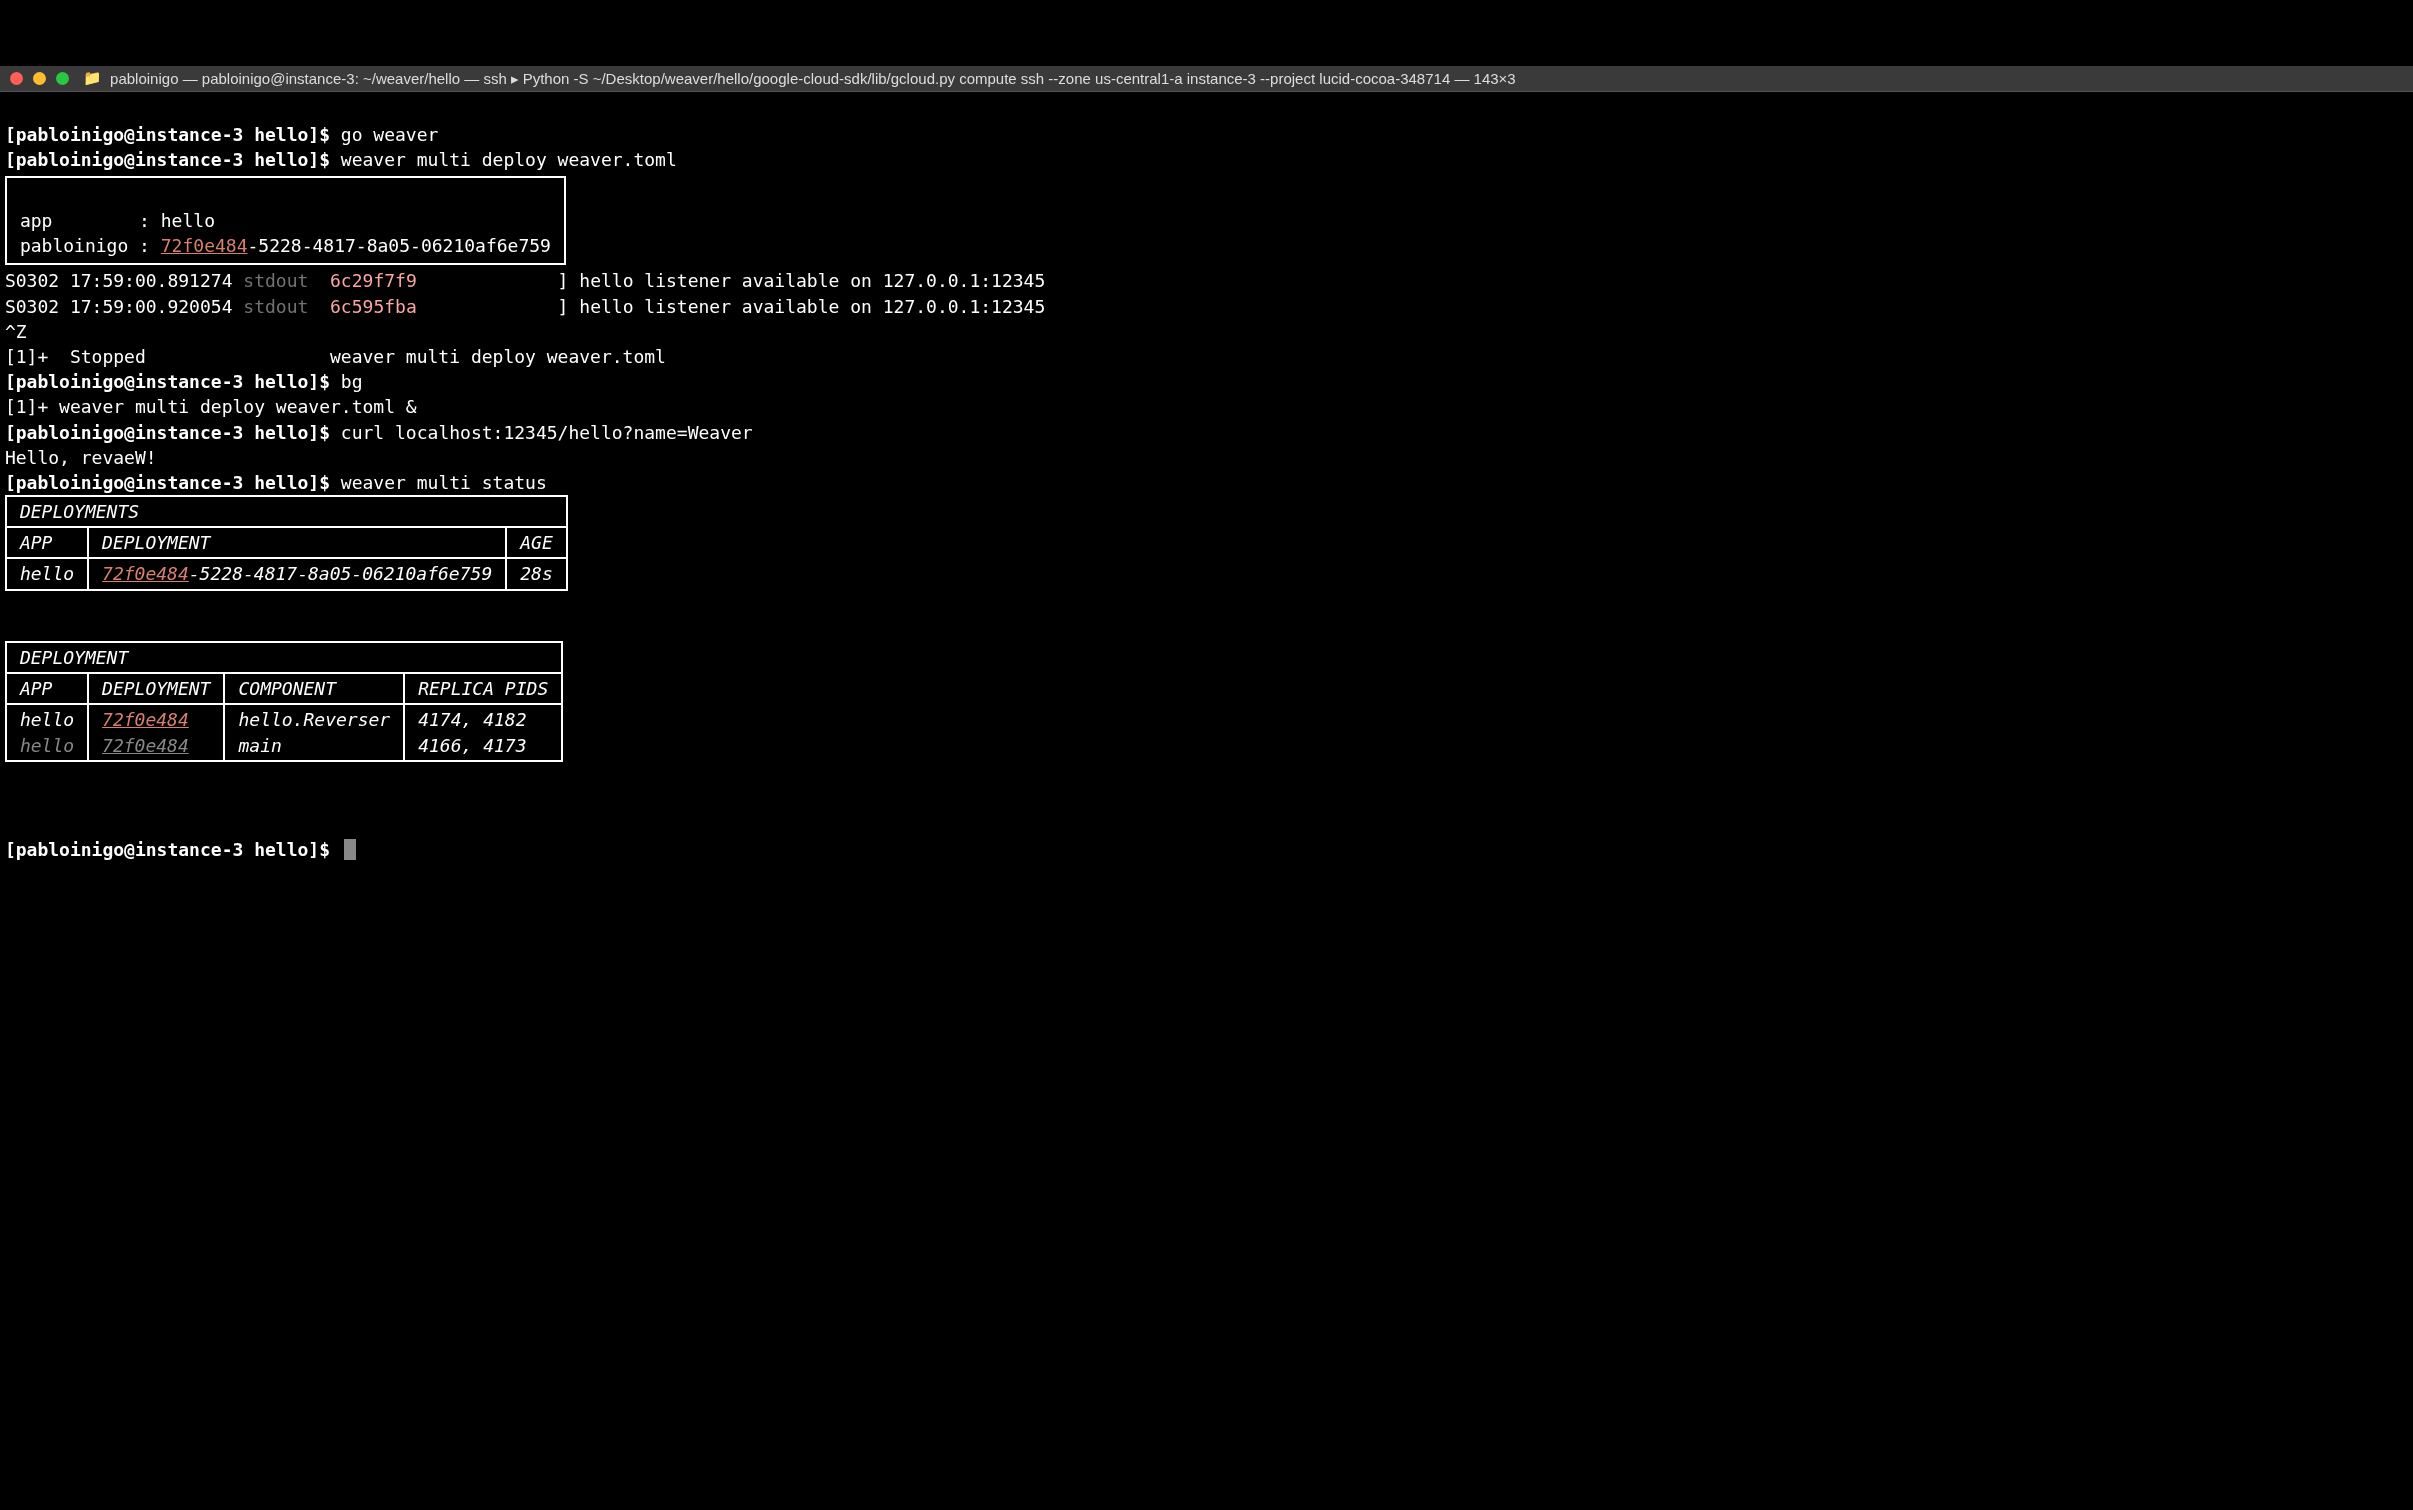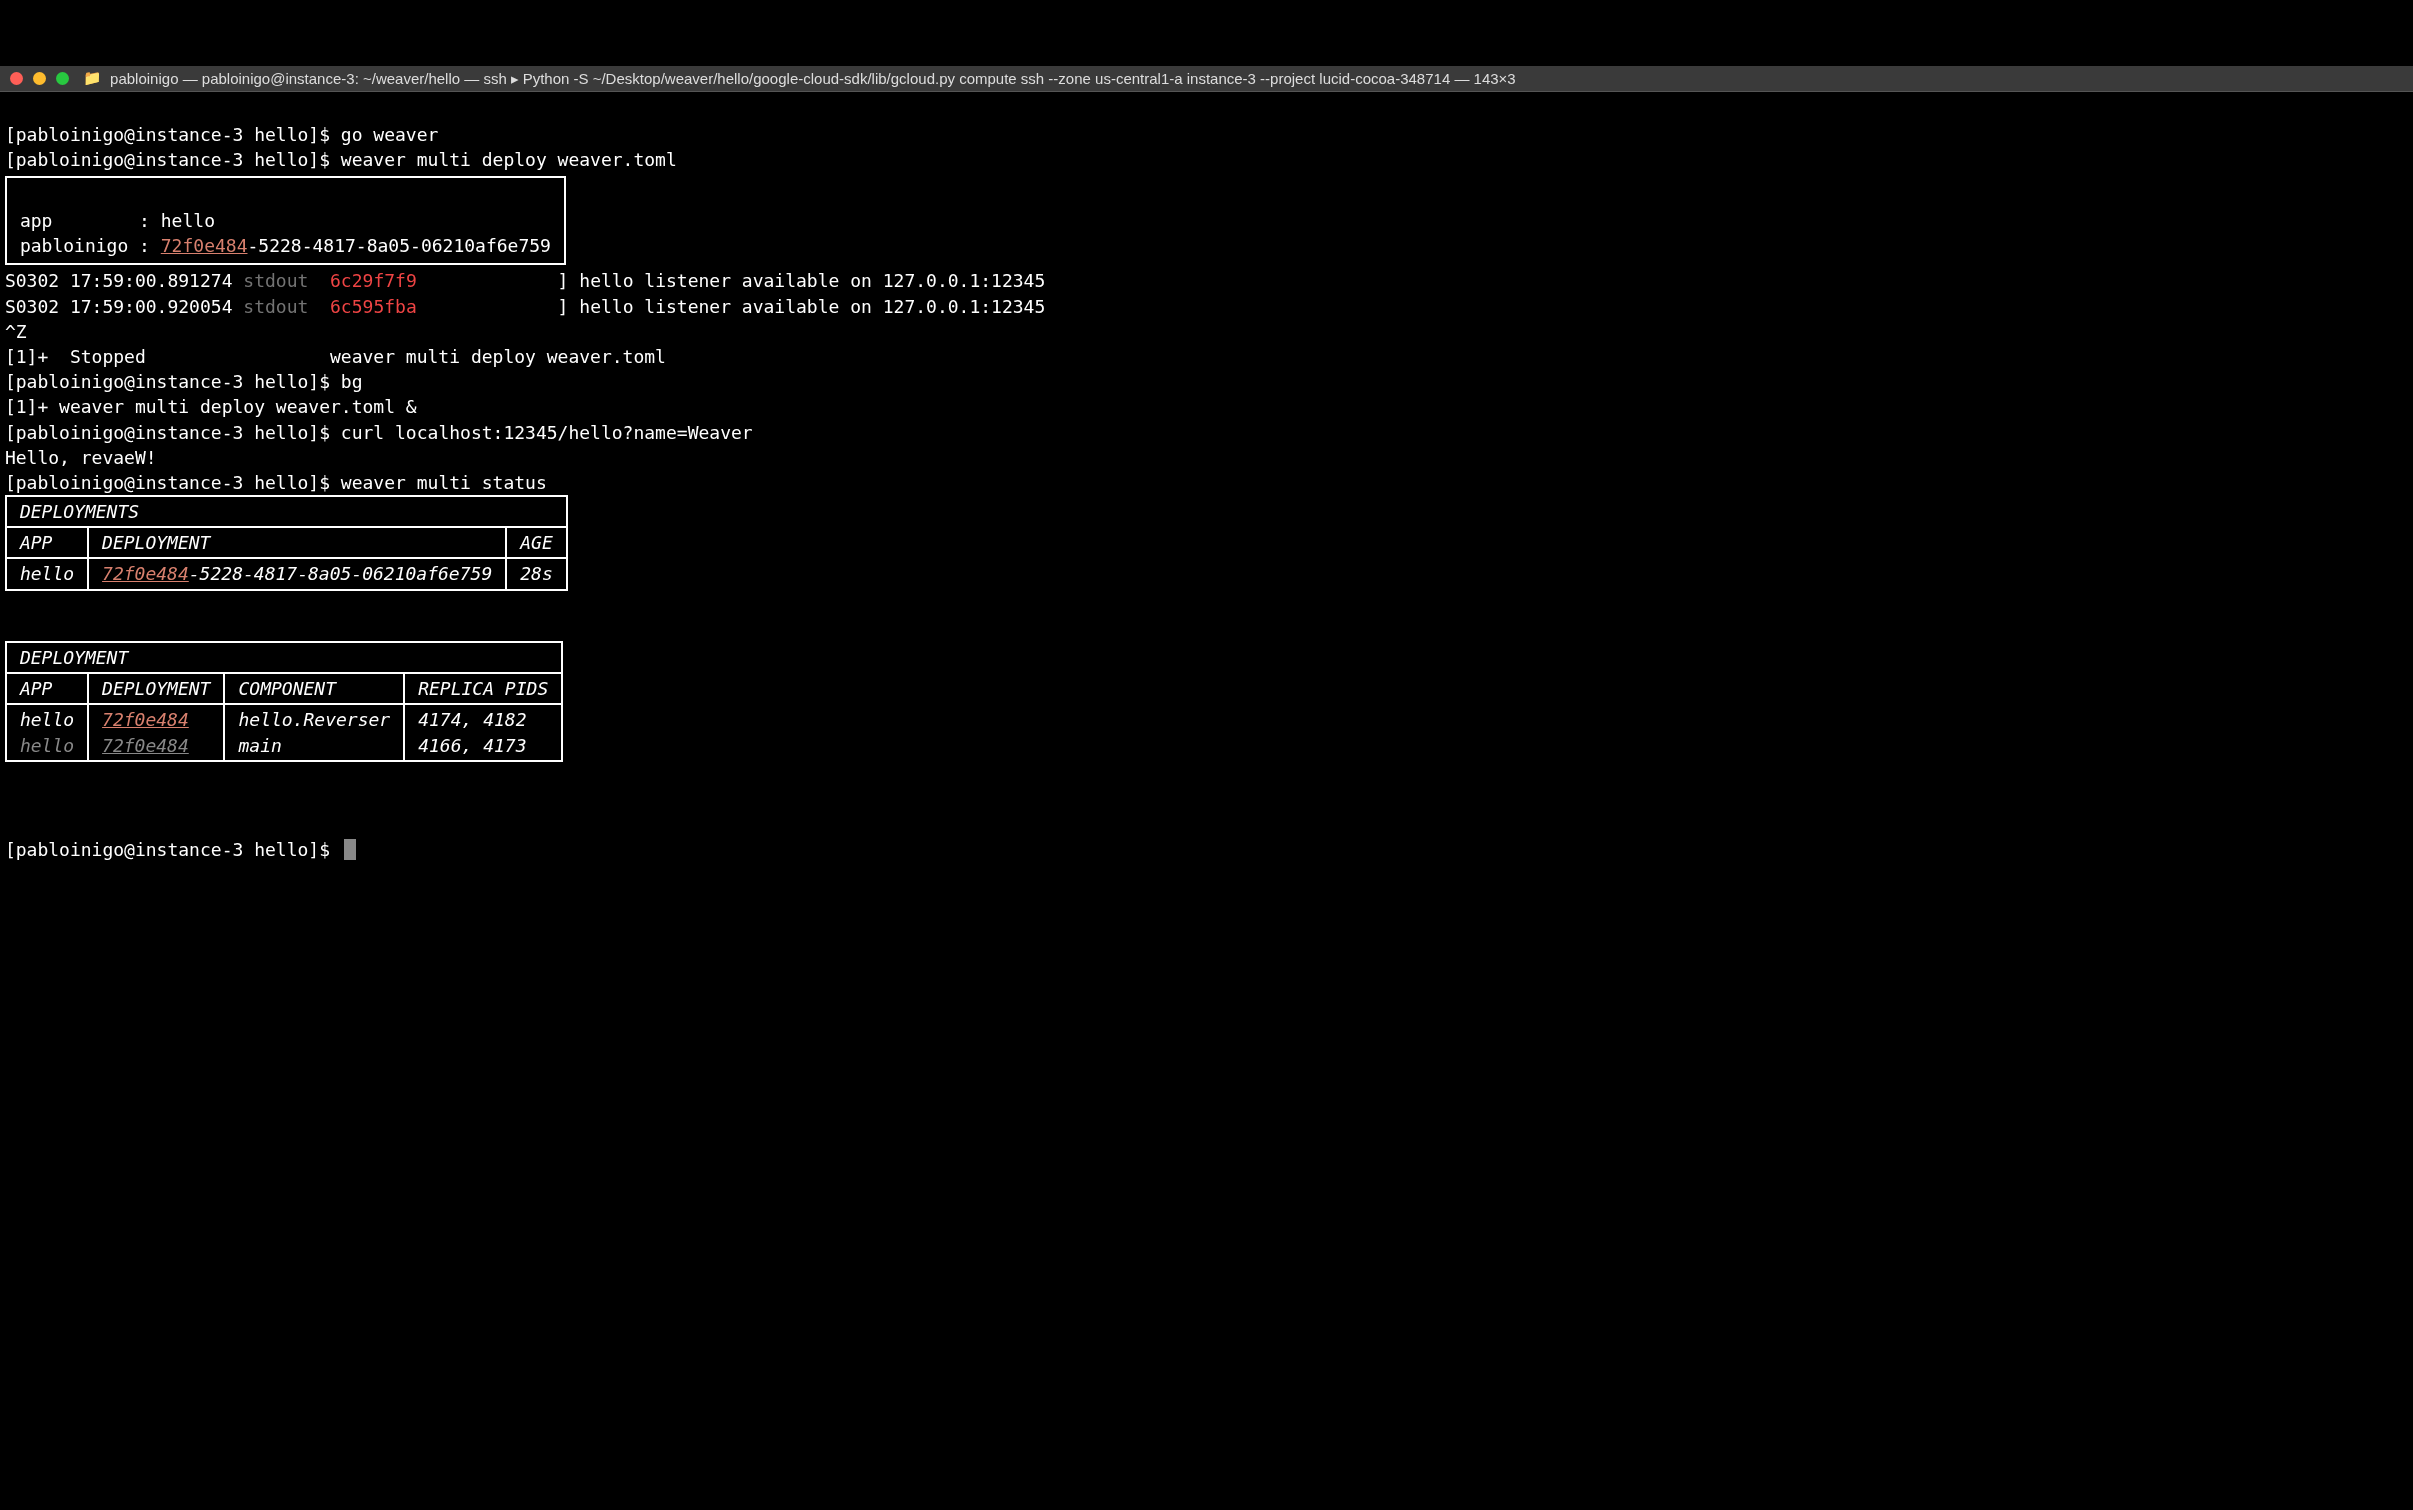"[pabloinigo@instance-3 hello]$" .prompt { font-weight: none -> bold }
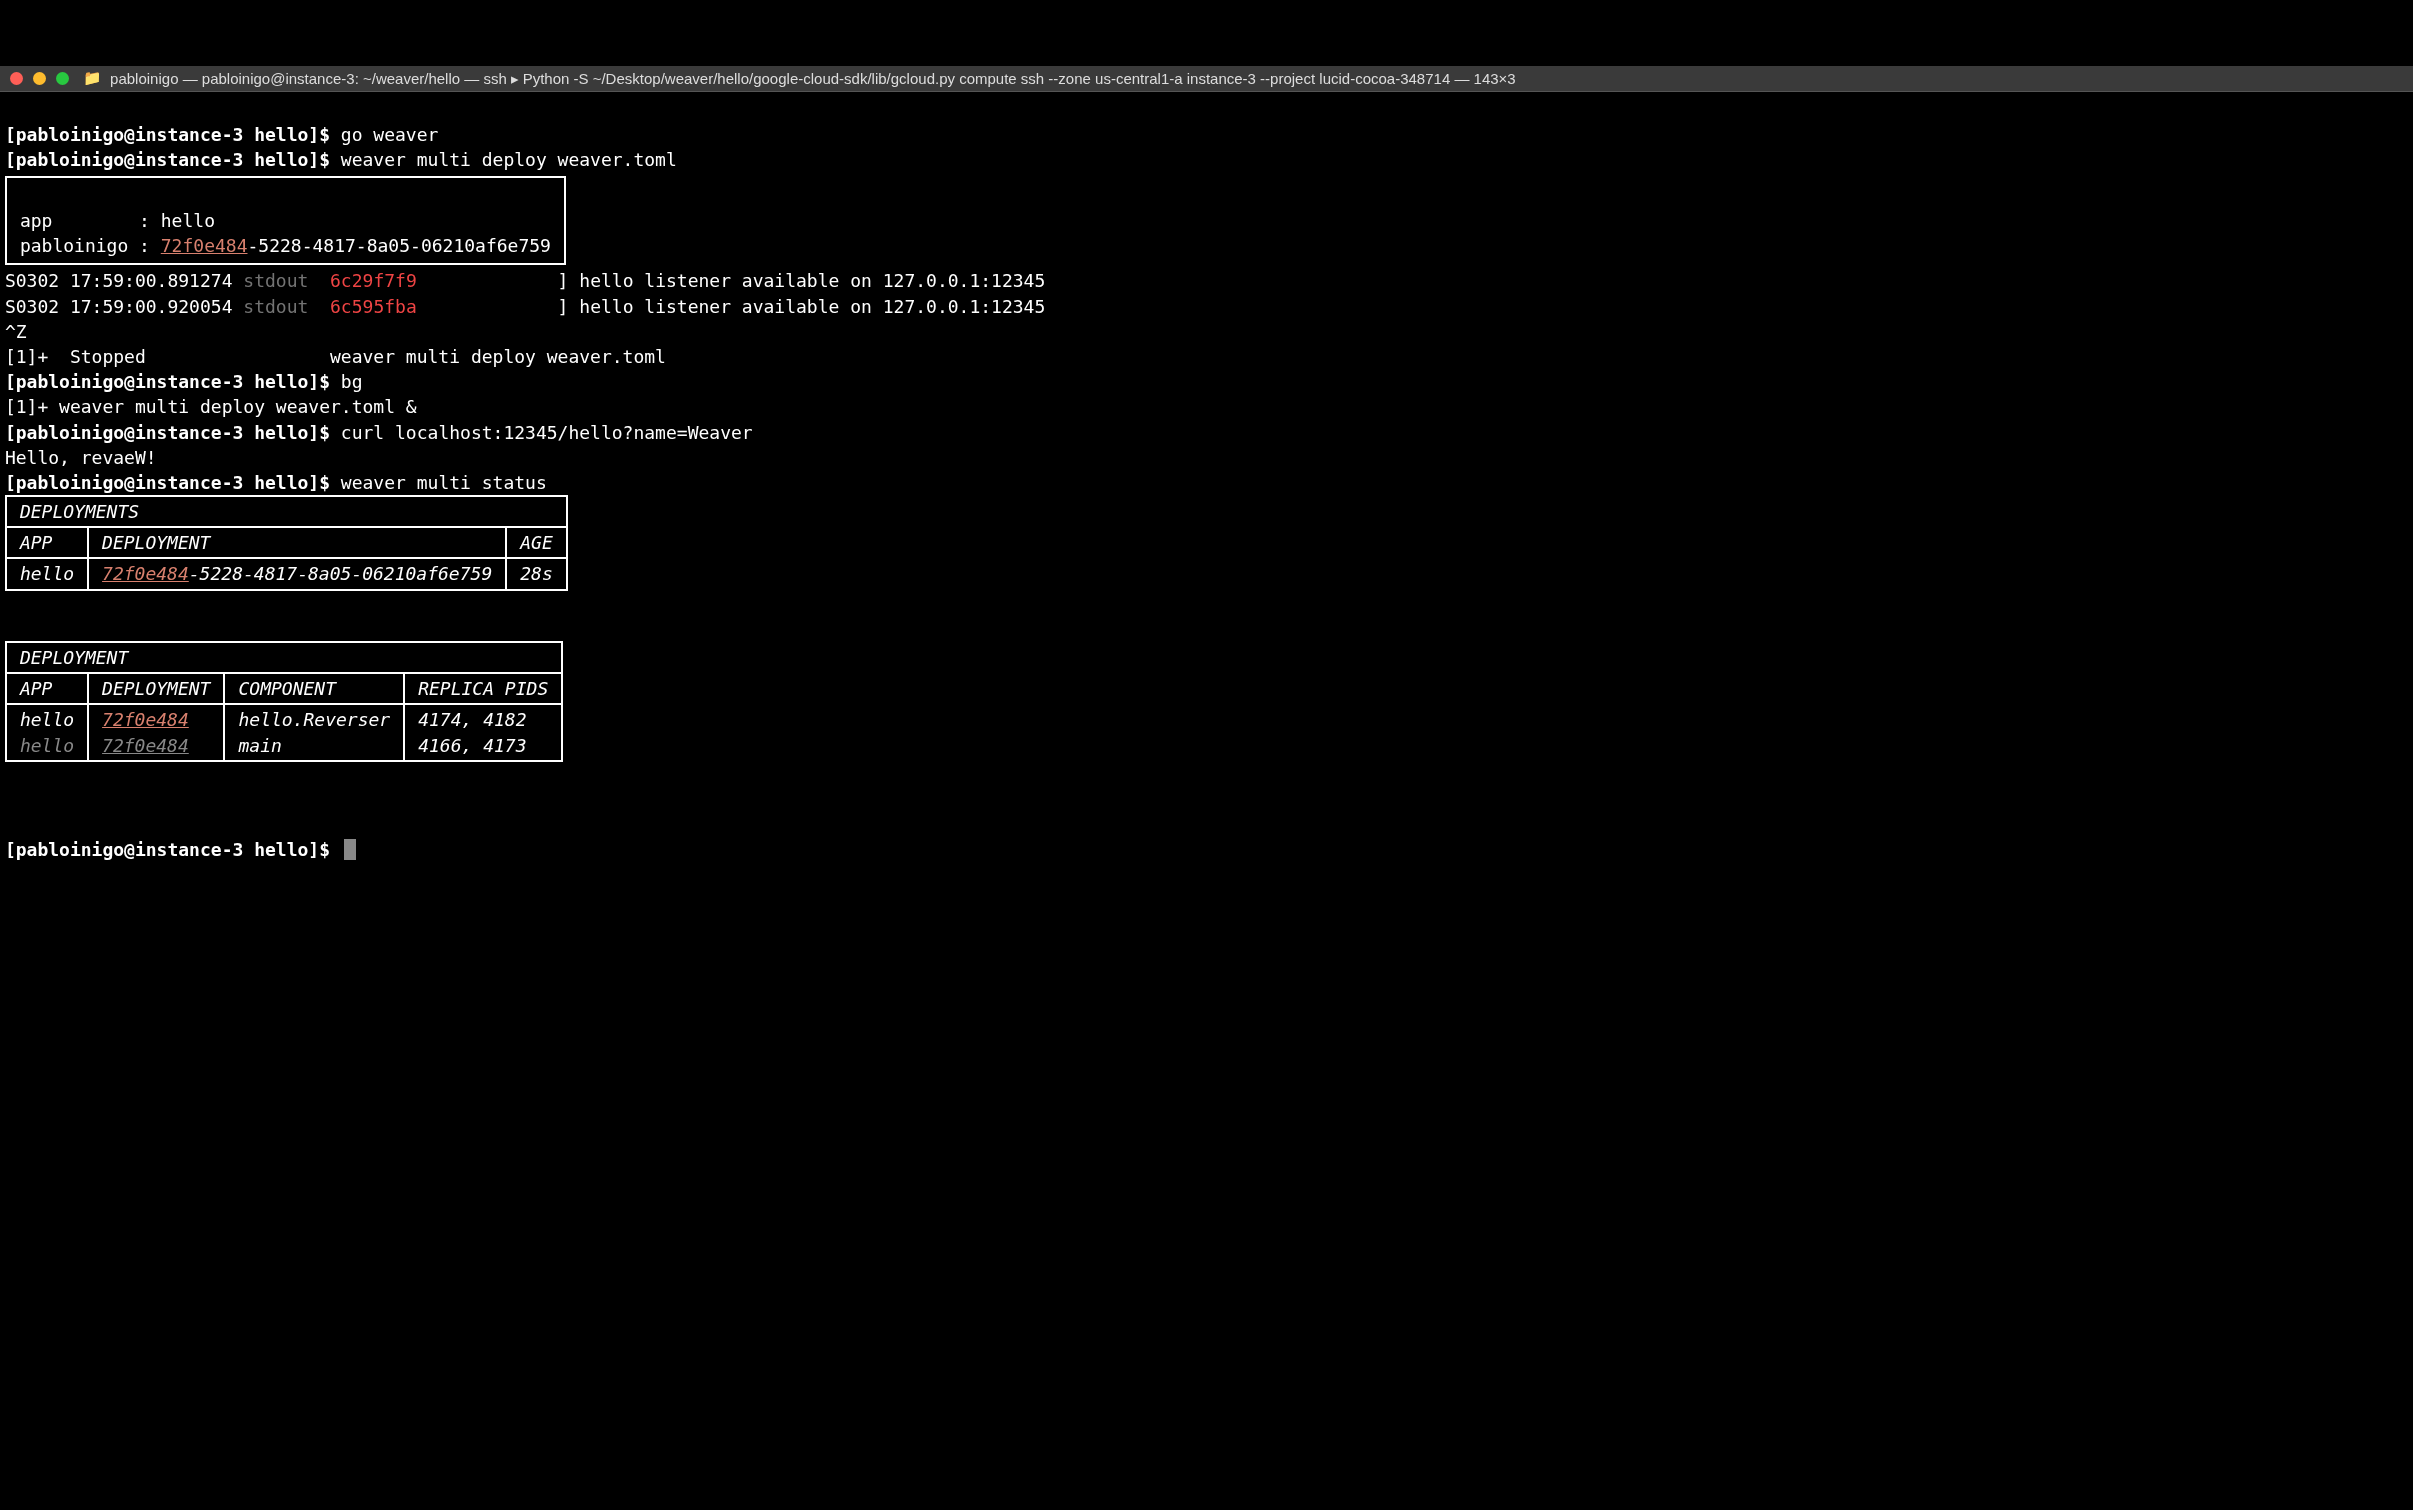"6c29f7f9" .hash-cyan { color: #ef4444 -> #fca5a5 }
